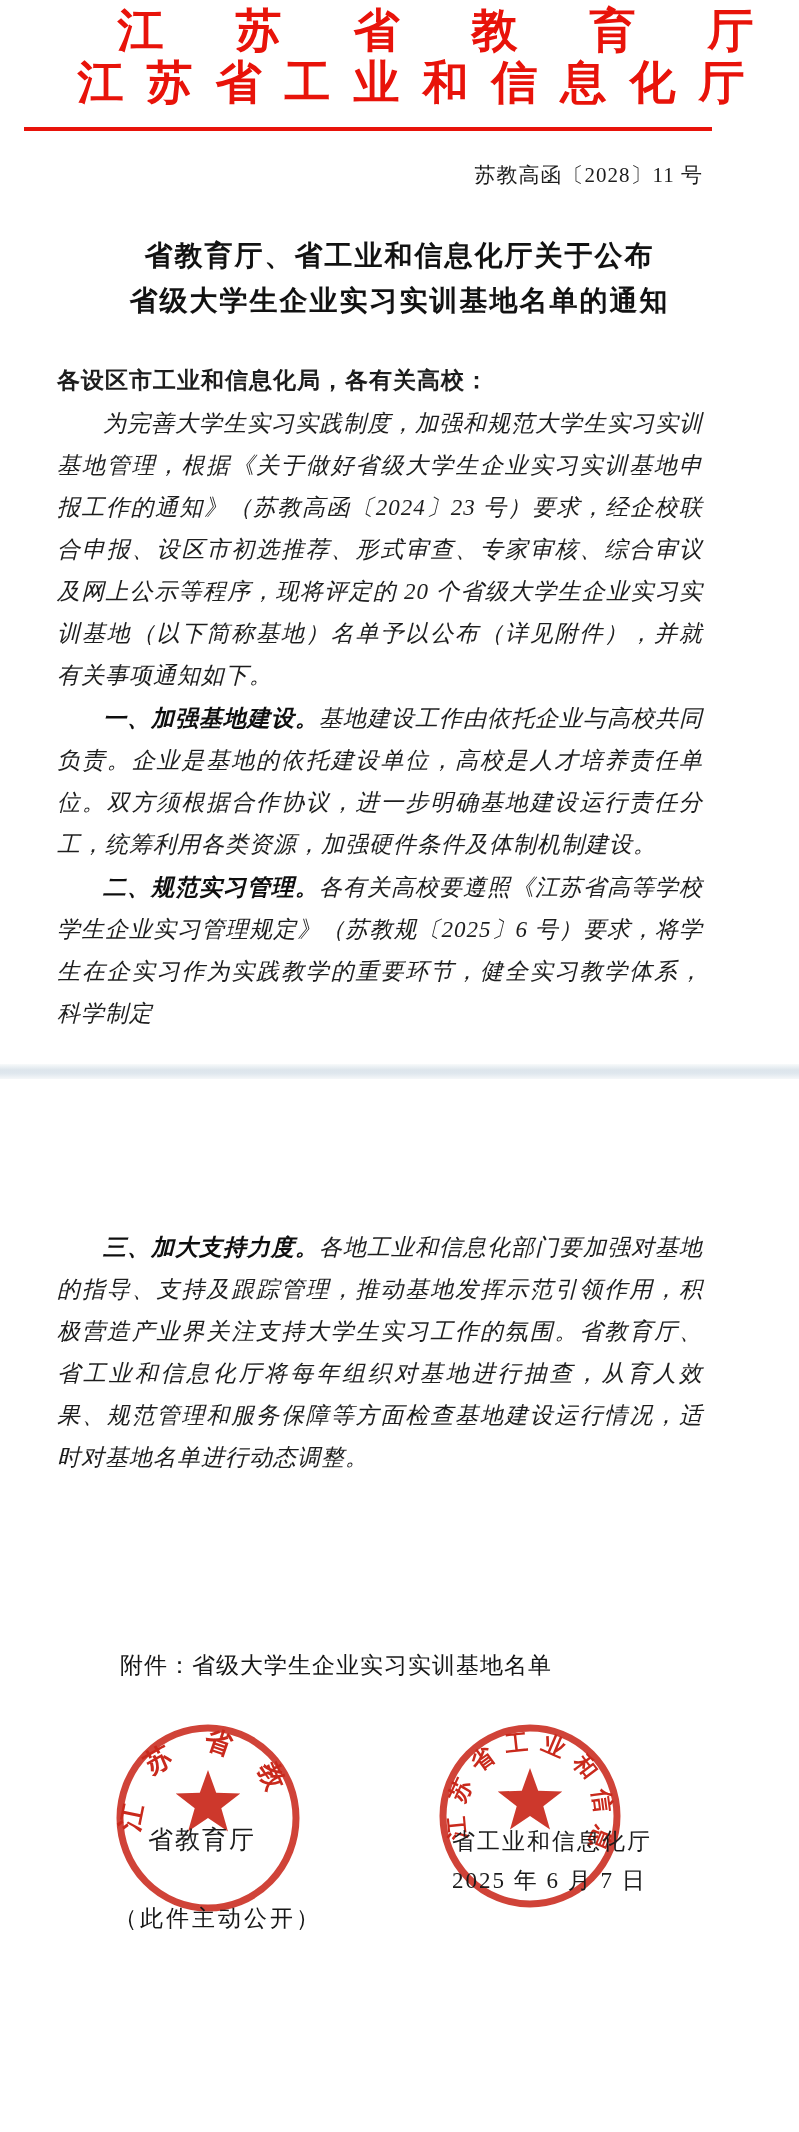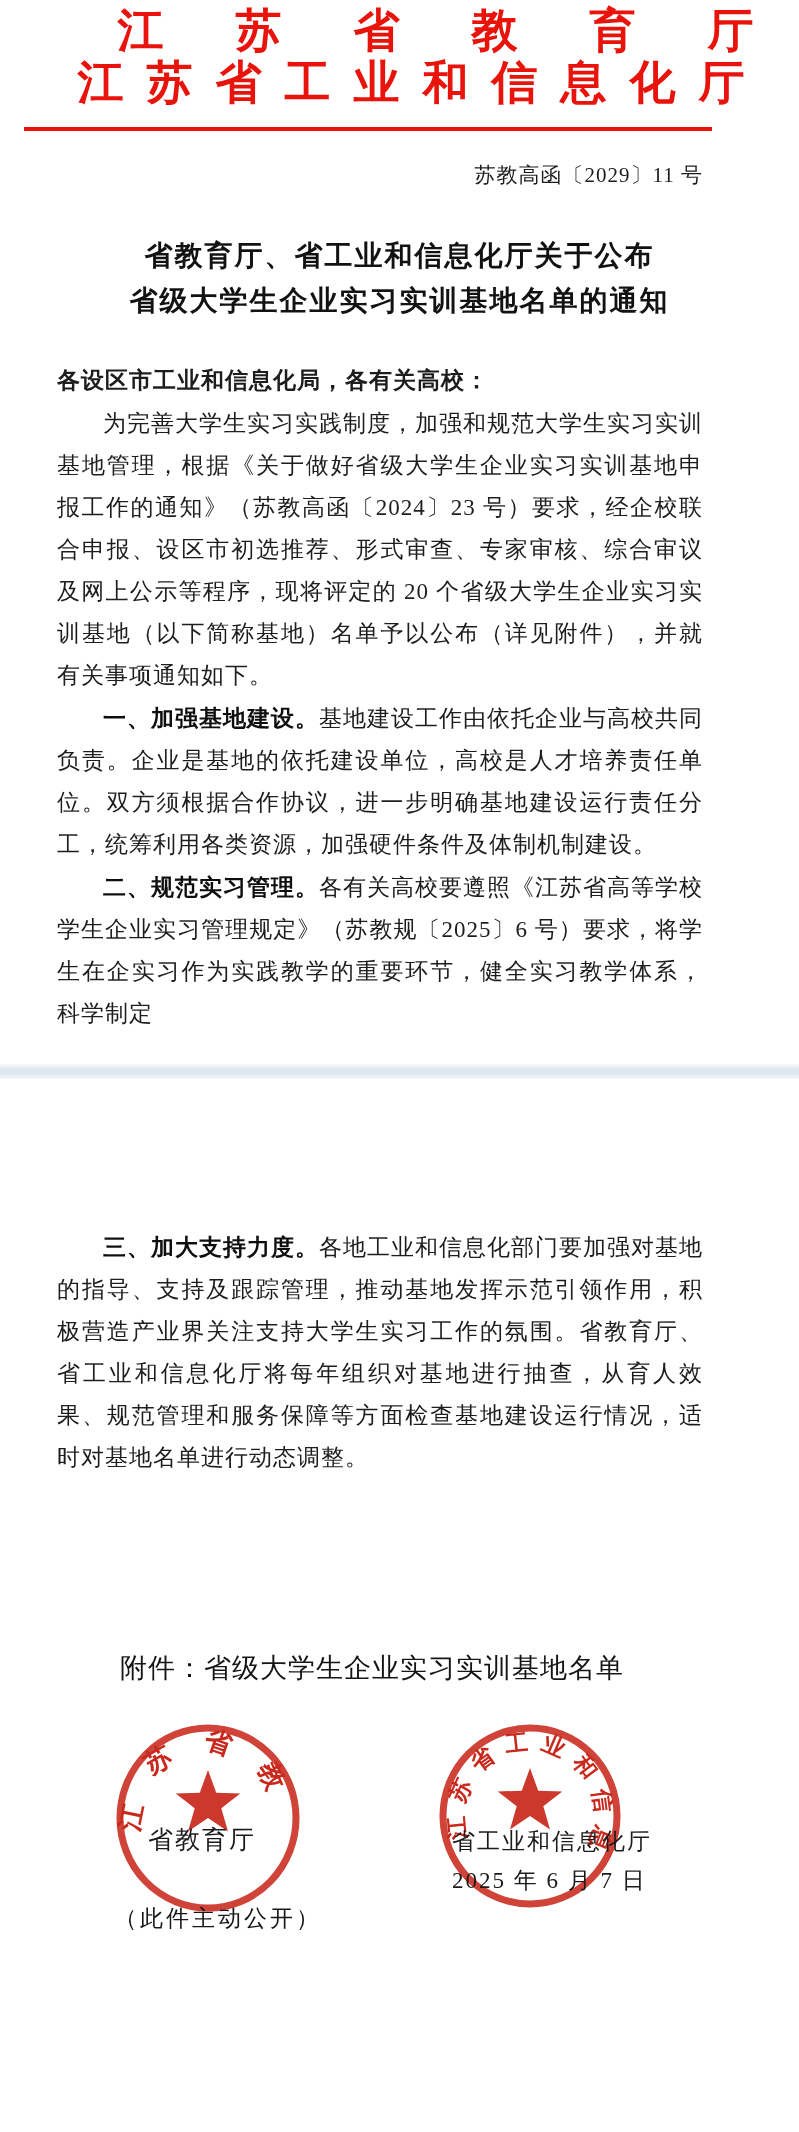"苏教高函〔2029〕11 号" div.abs { text: 2029 -> 2028 }
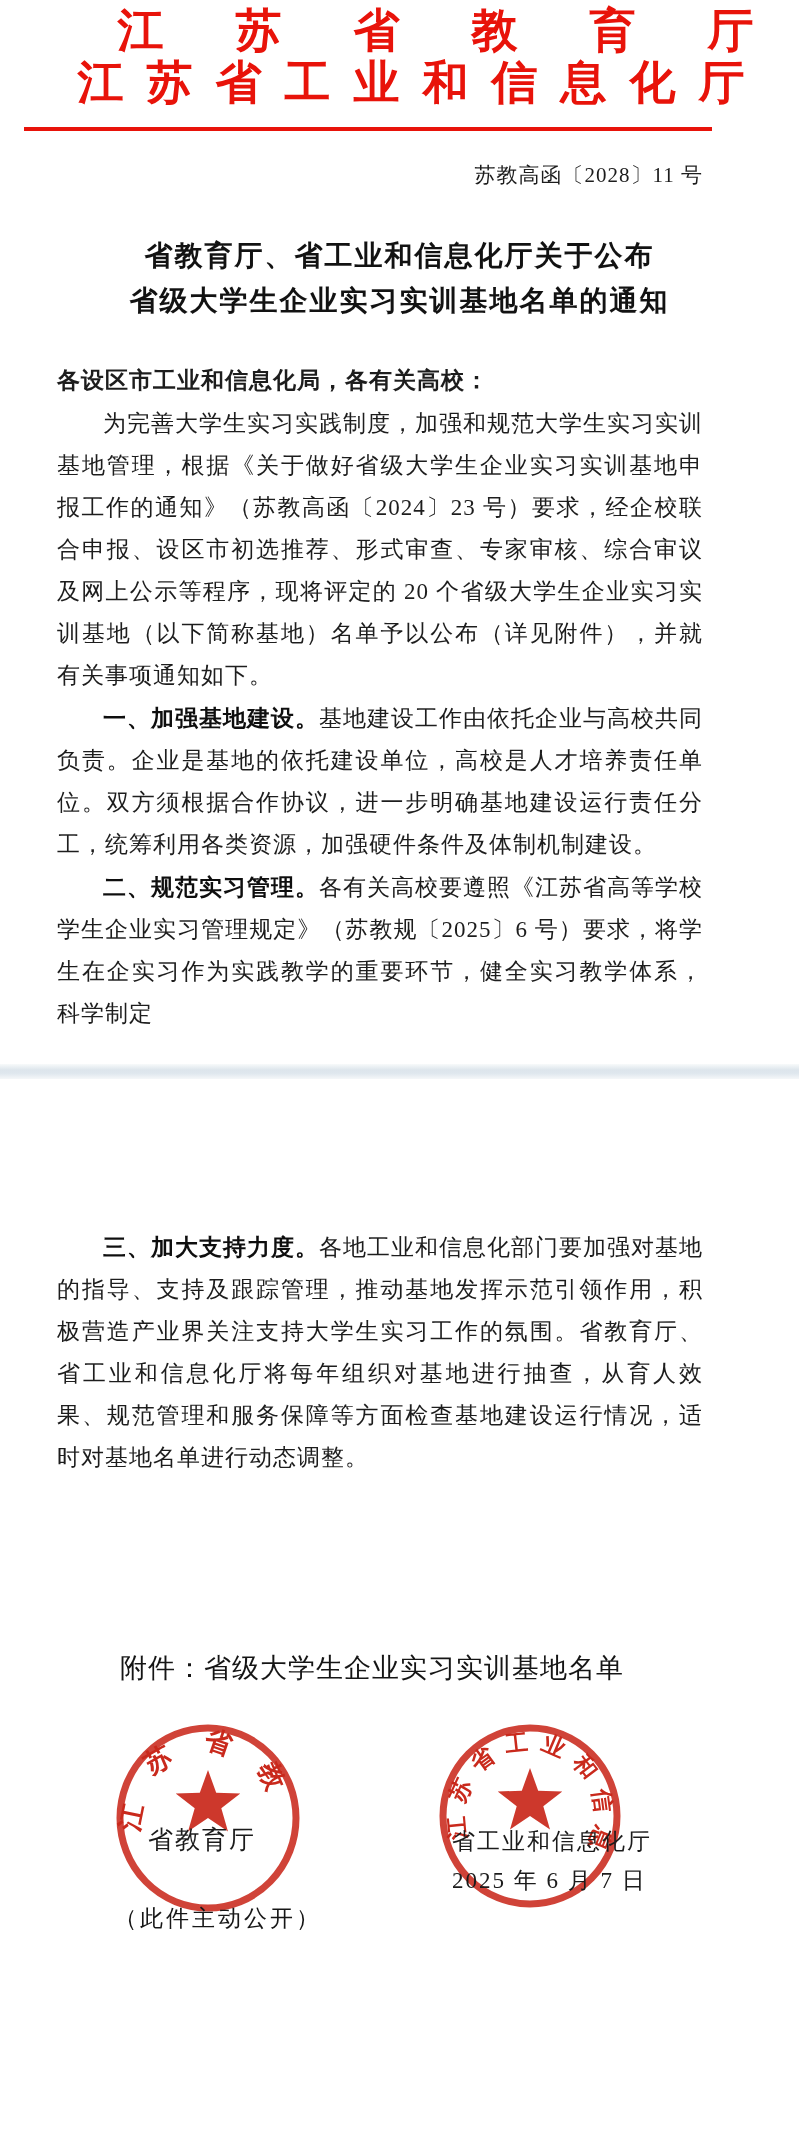"为完善大学生实习实践制度，加强和规范大学生实习实训基地管理，根据《关于做好省级大" .indent { font-style: none -> italic }
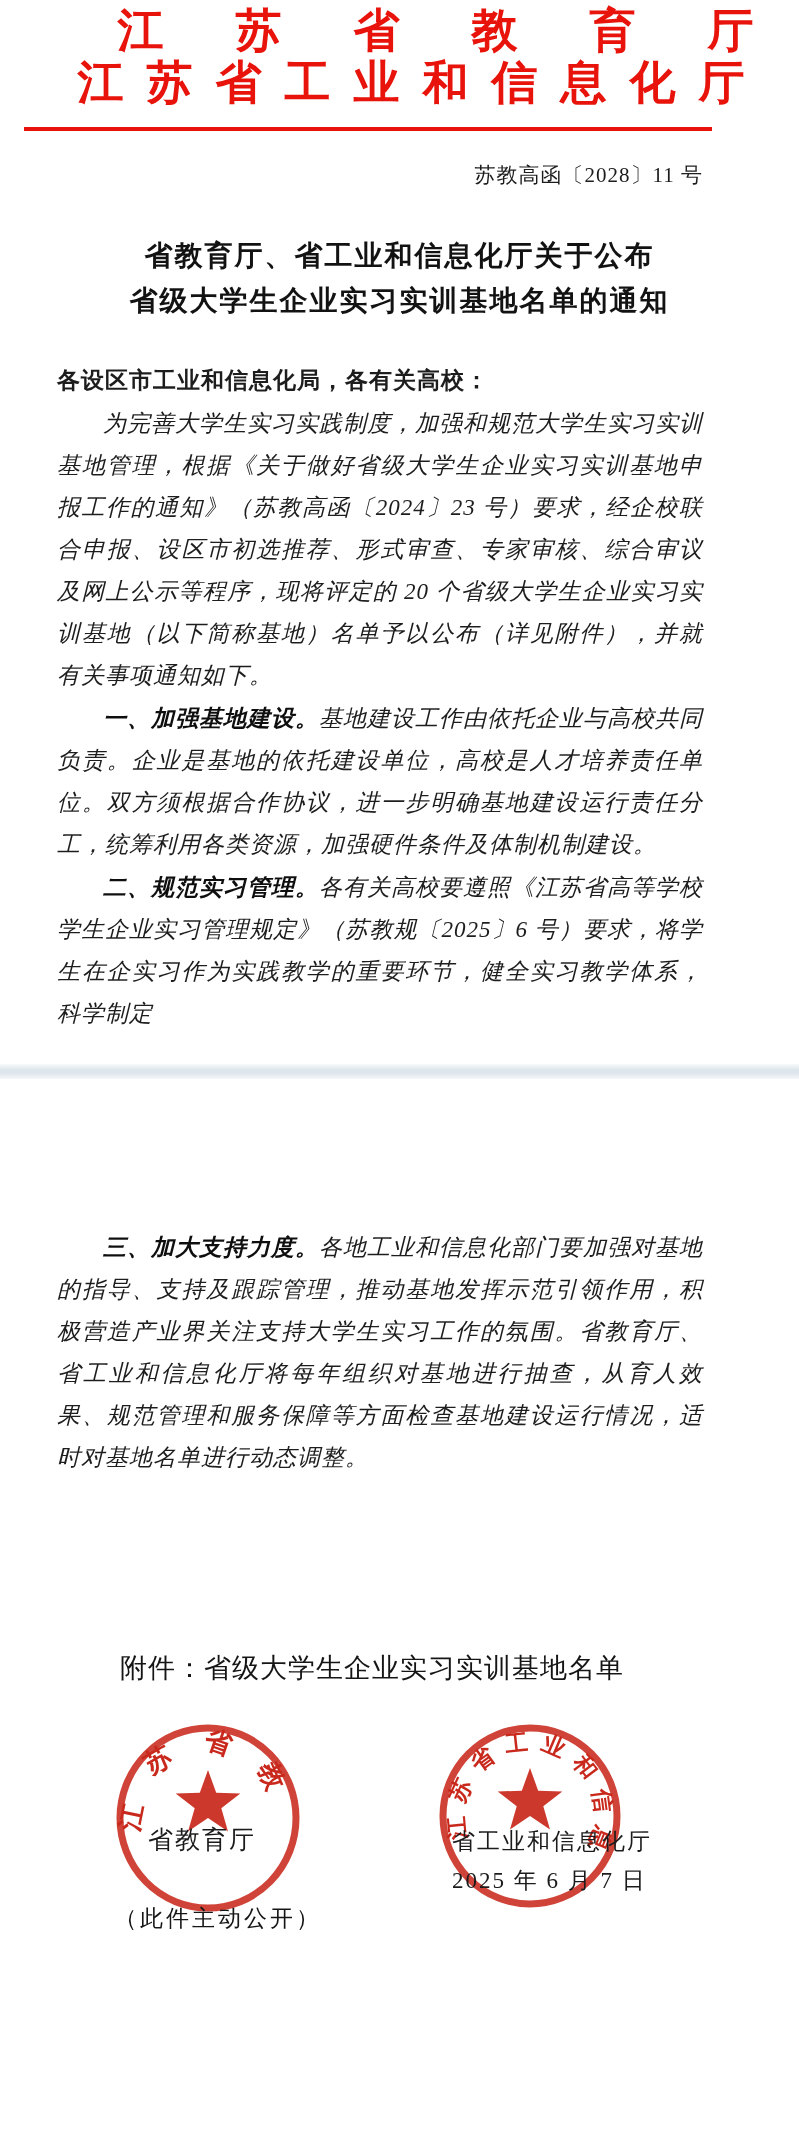"附件：省级大学生企业实习实训基地名单" .attach { font-size: 27px -> 23px }
